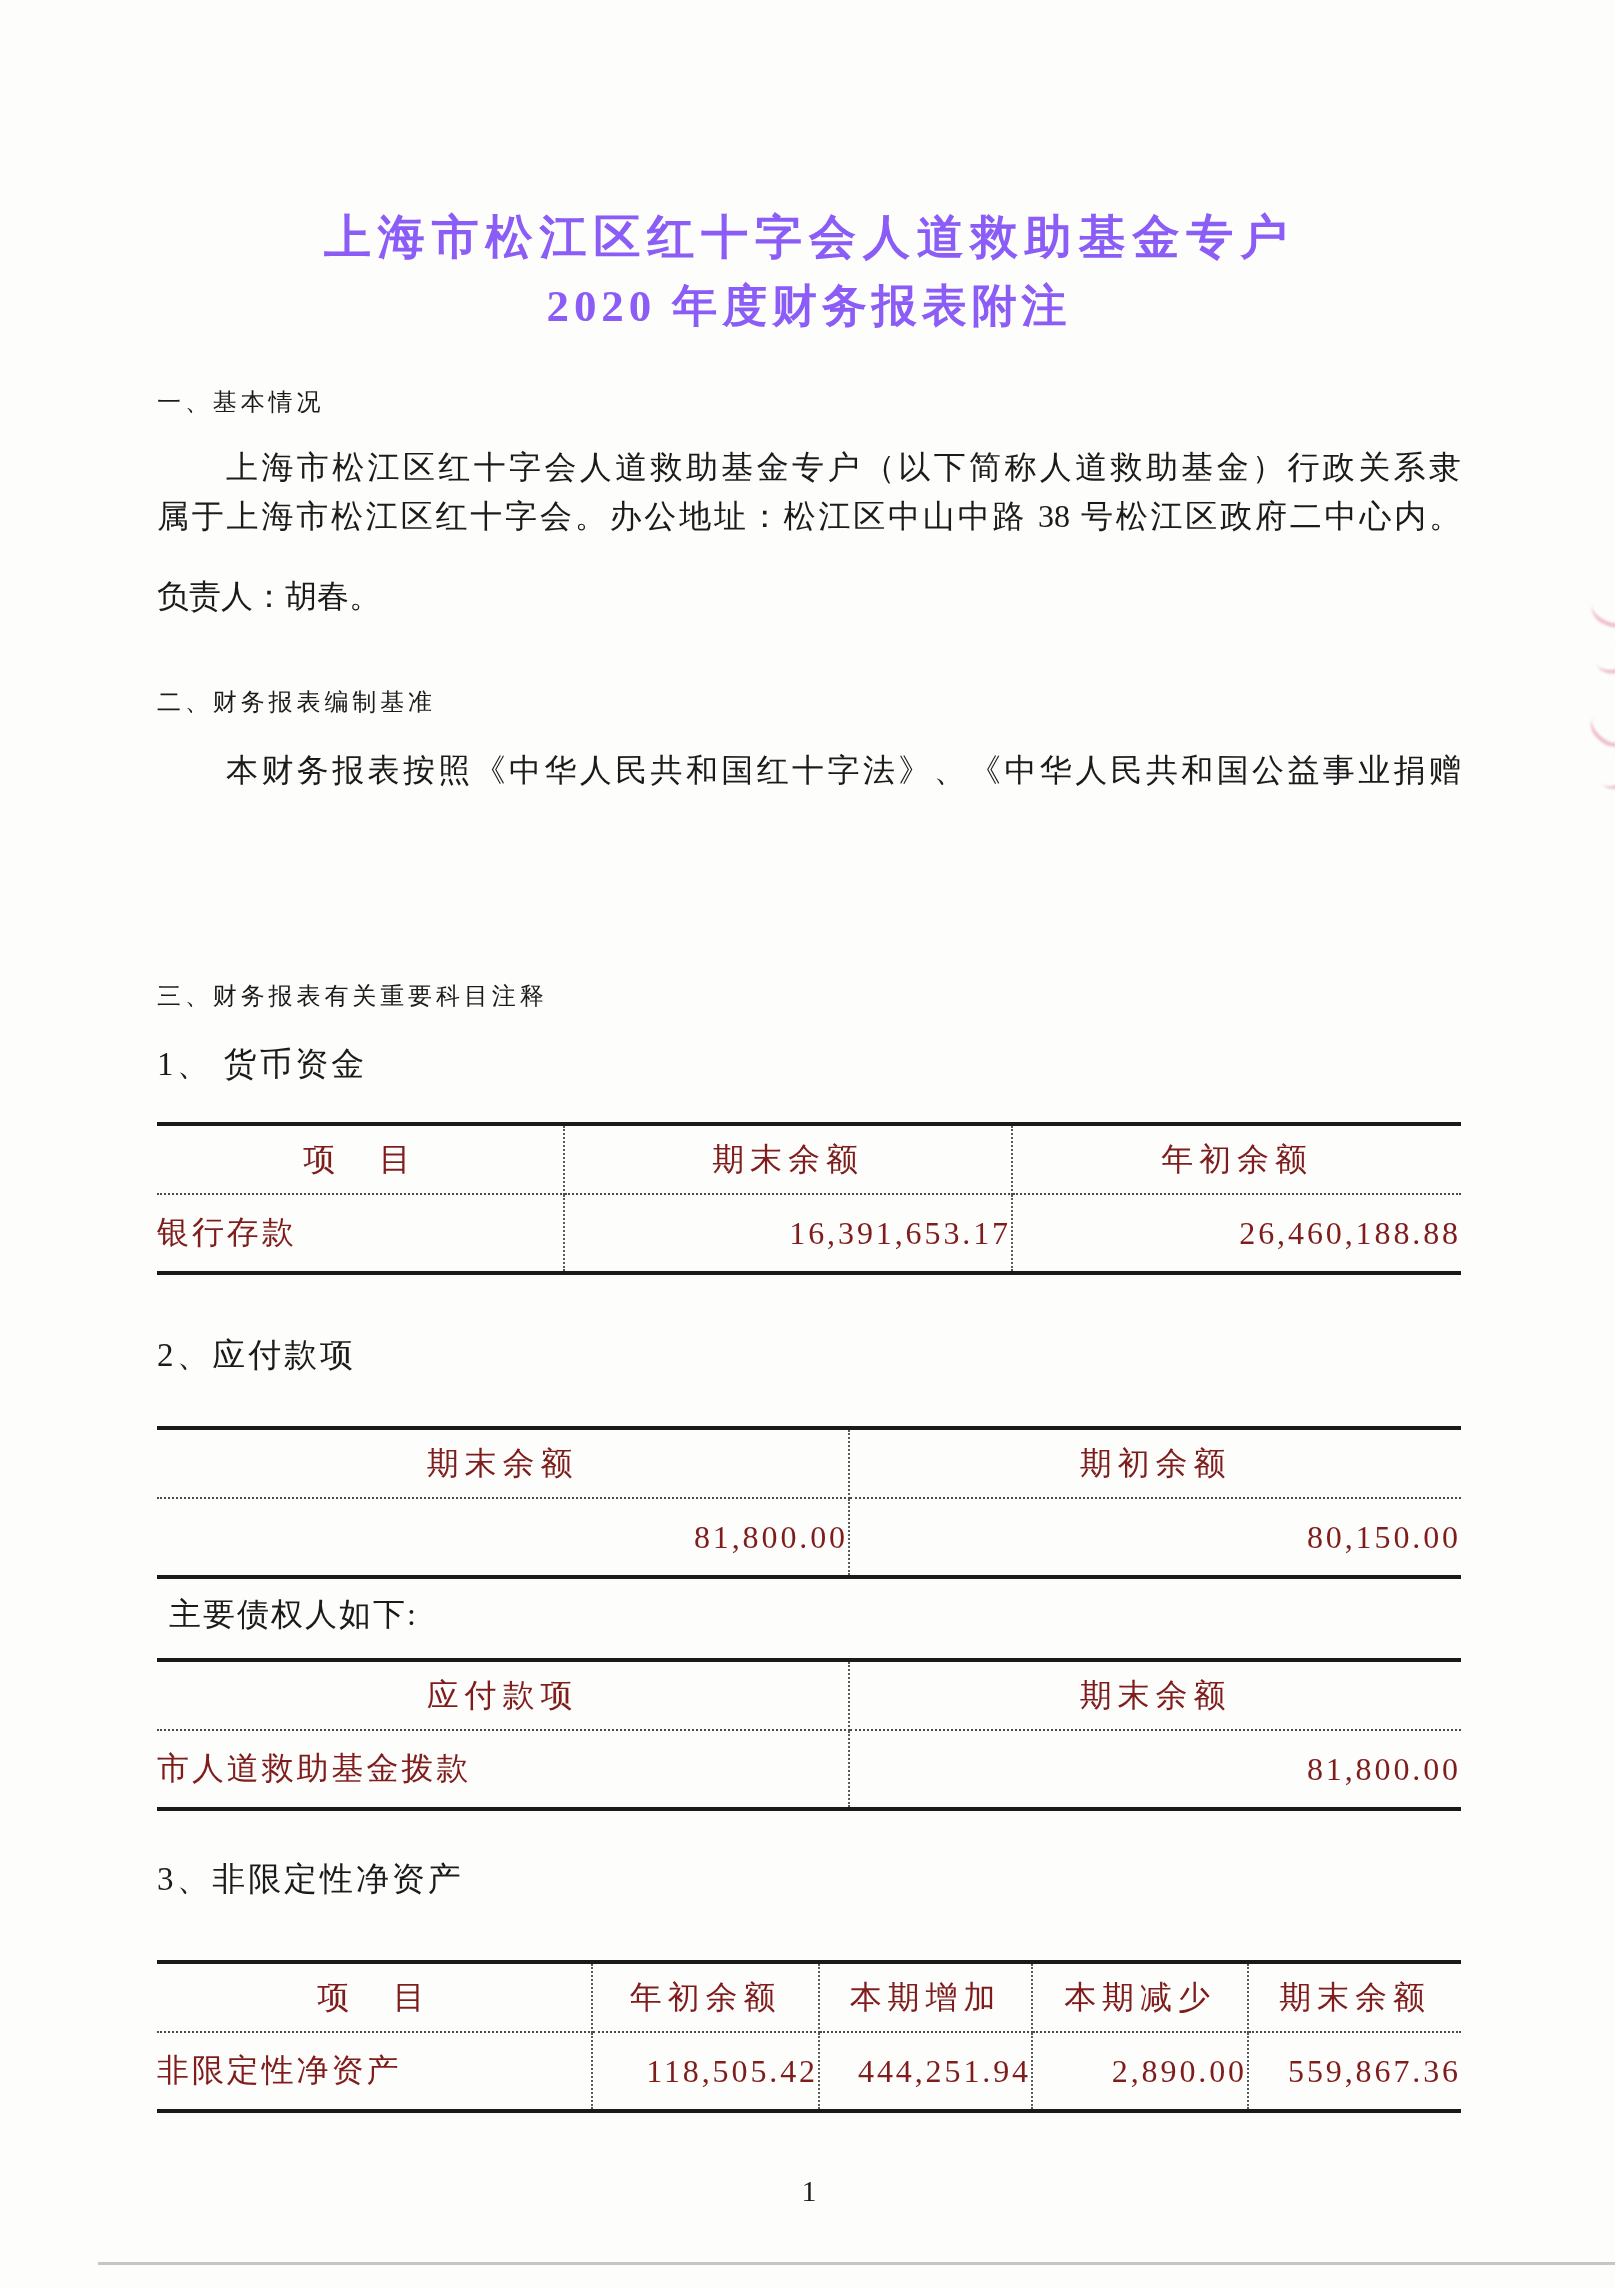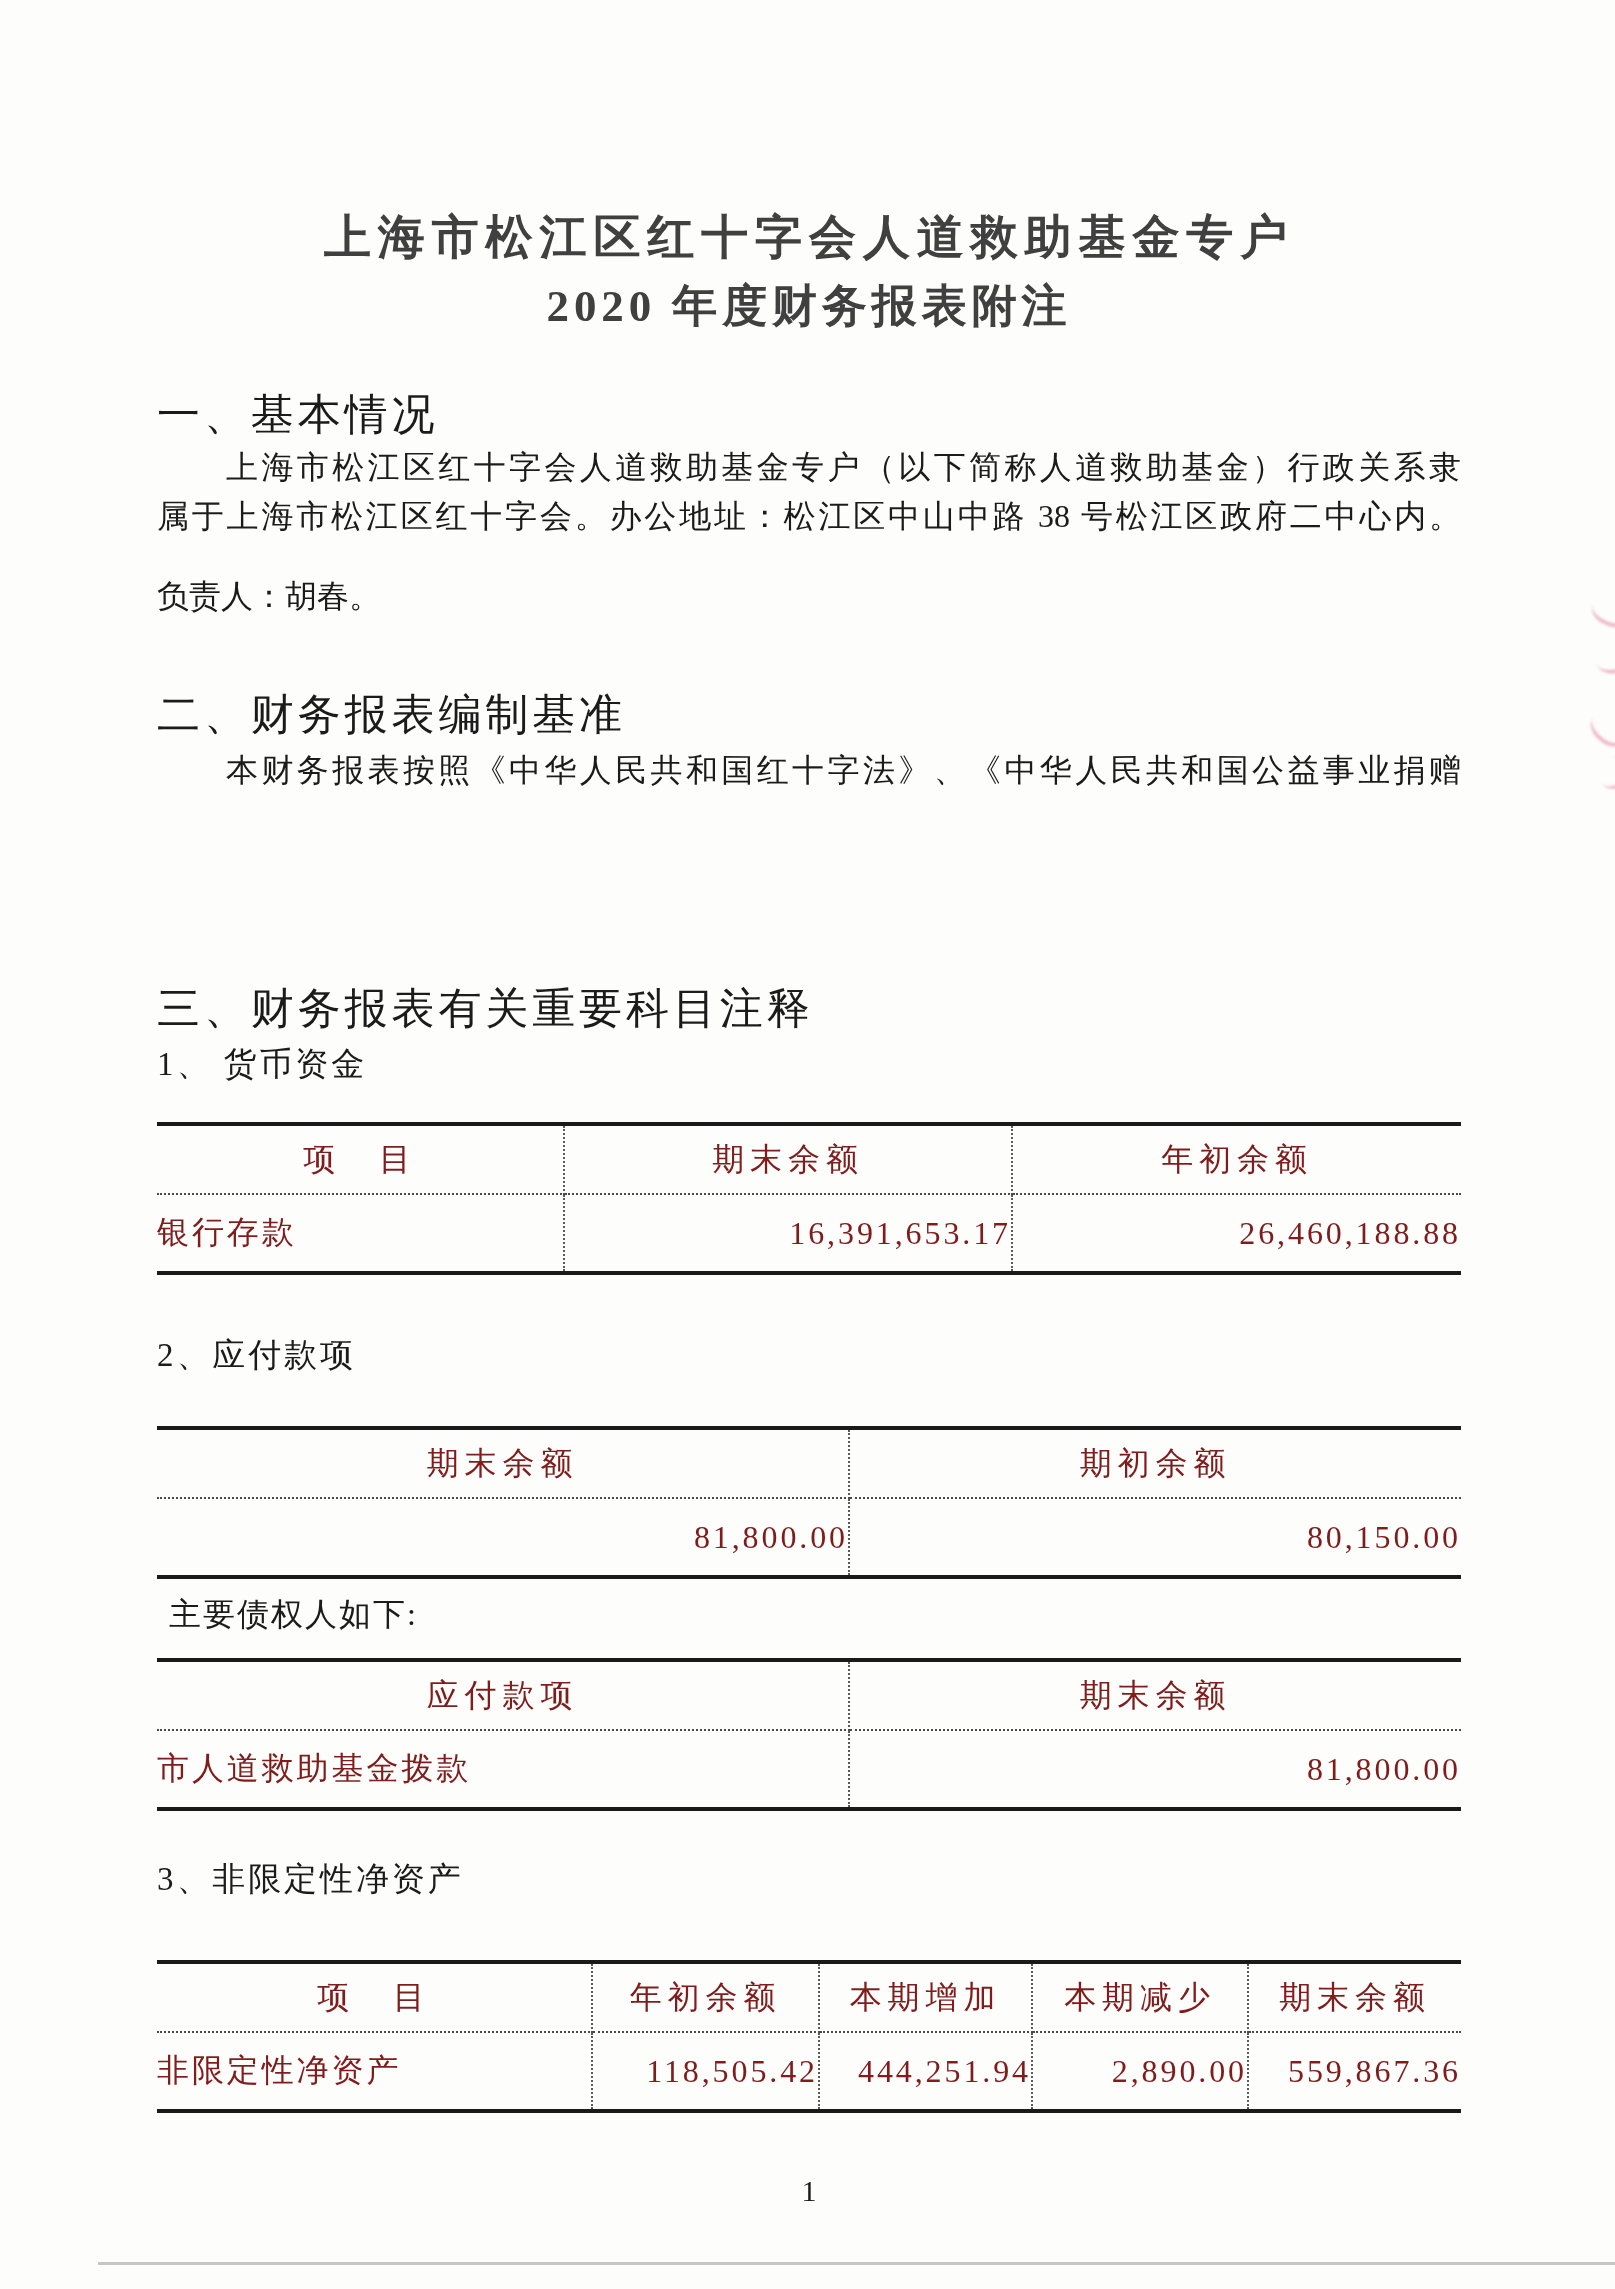"上海市松江区红十字会人道救助基金专户" .title { color: #404040 -> #8b5cf6 }
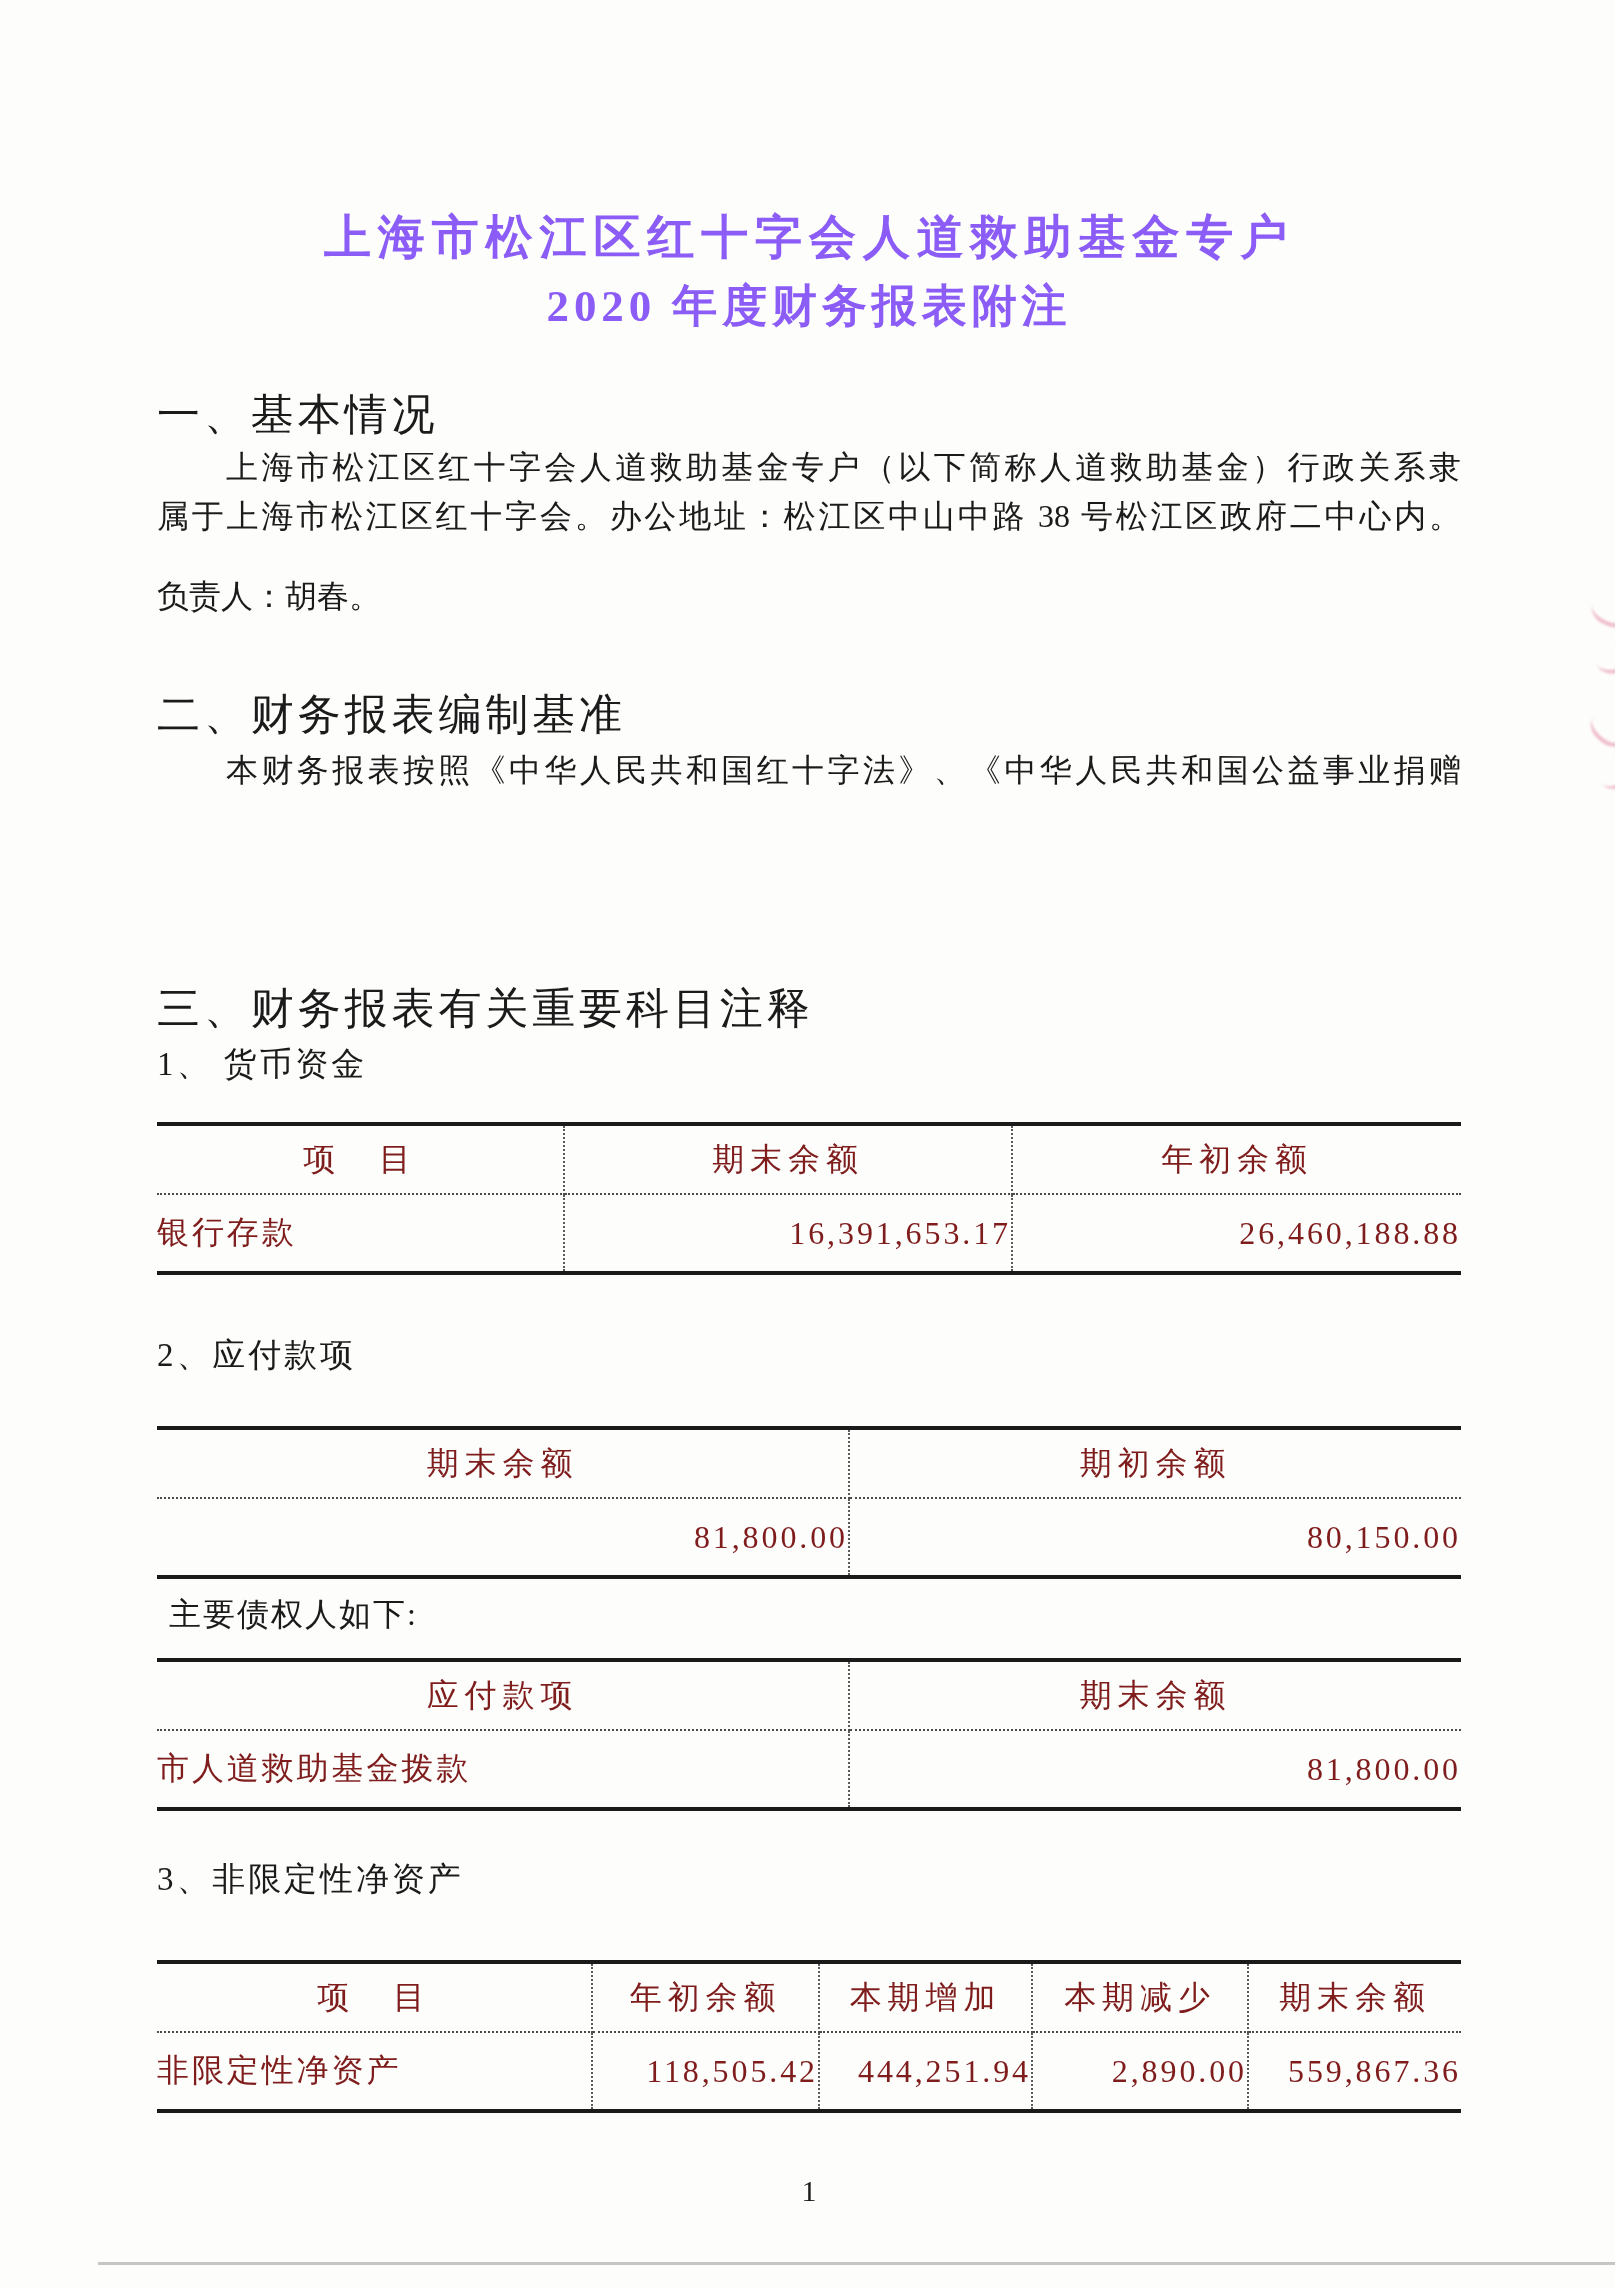"一、基本情况" .sec-h { font-size: 43px -> 24px }
